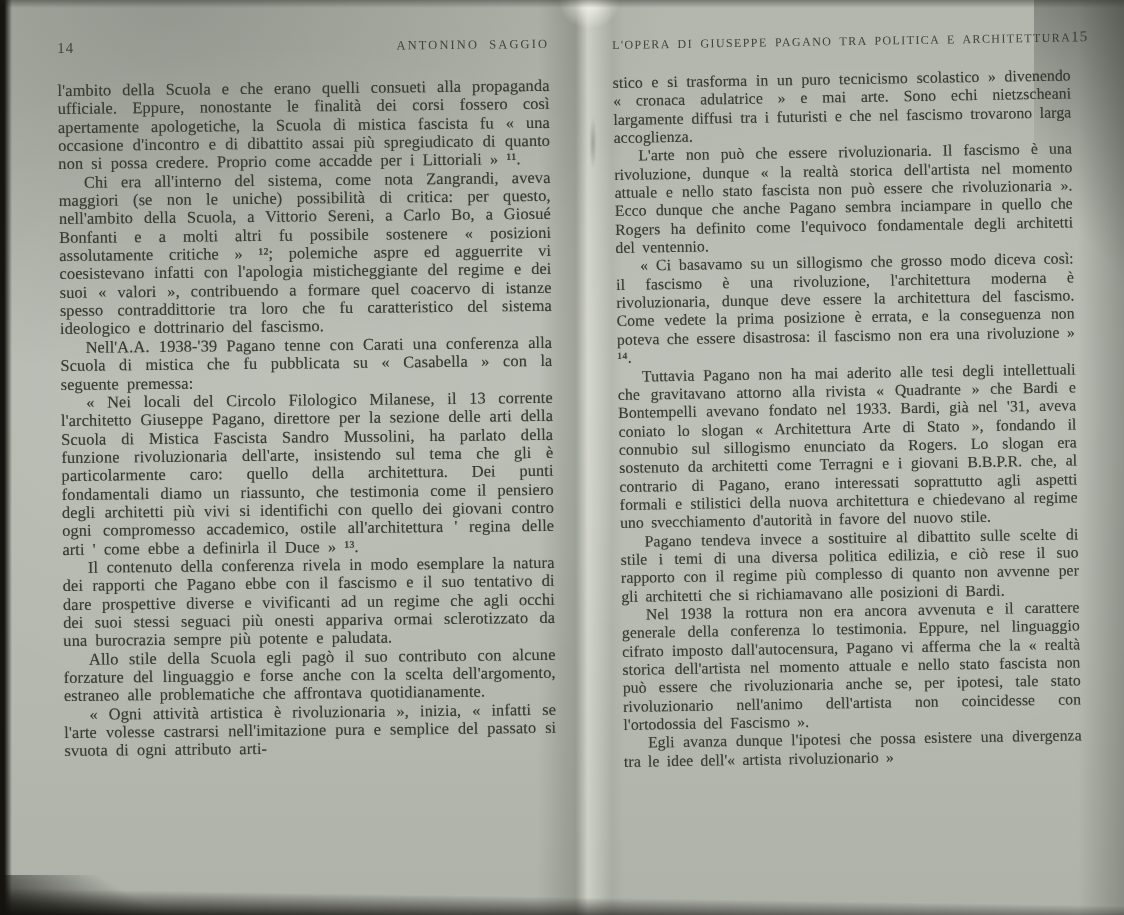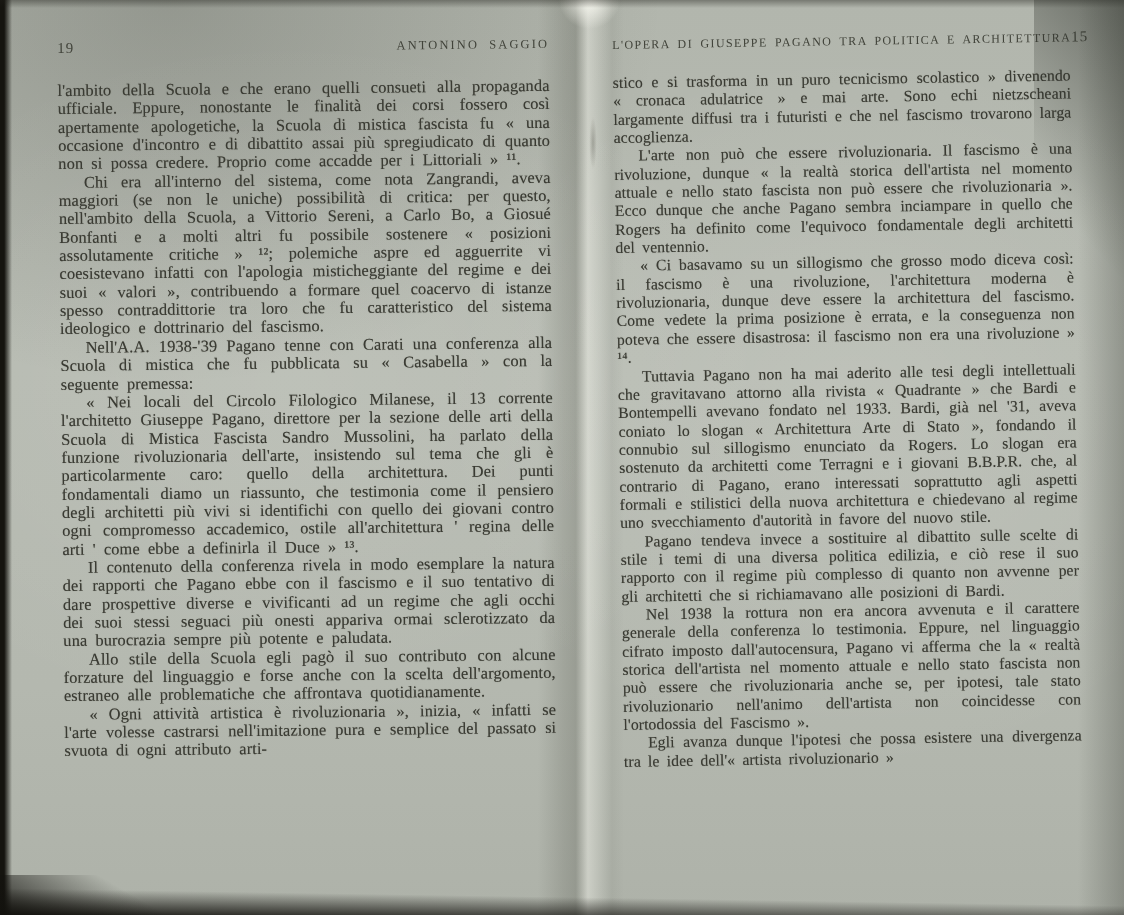"19" span.folio { text: 19 -> 14 }
